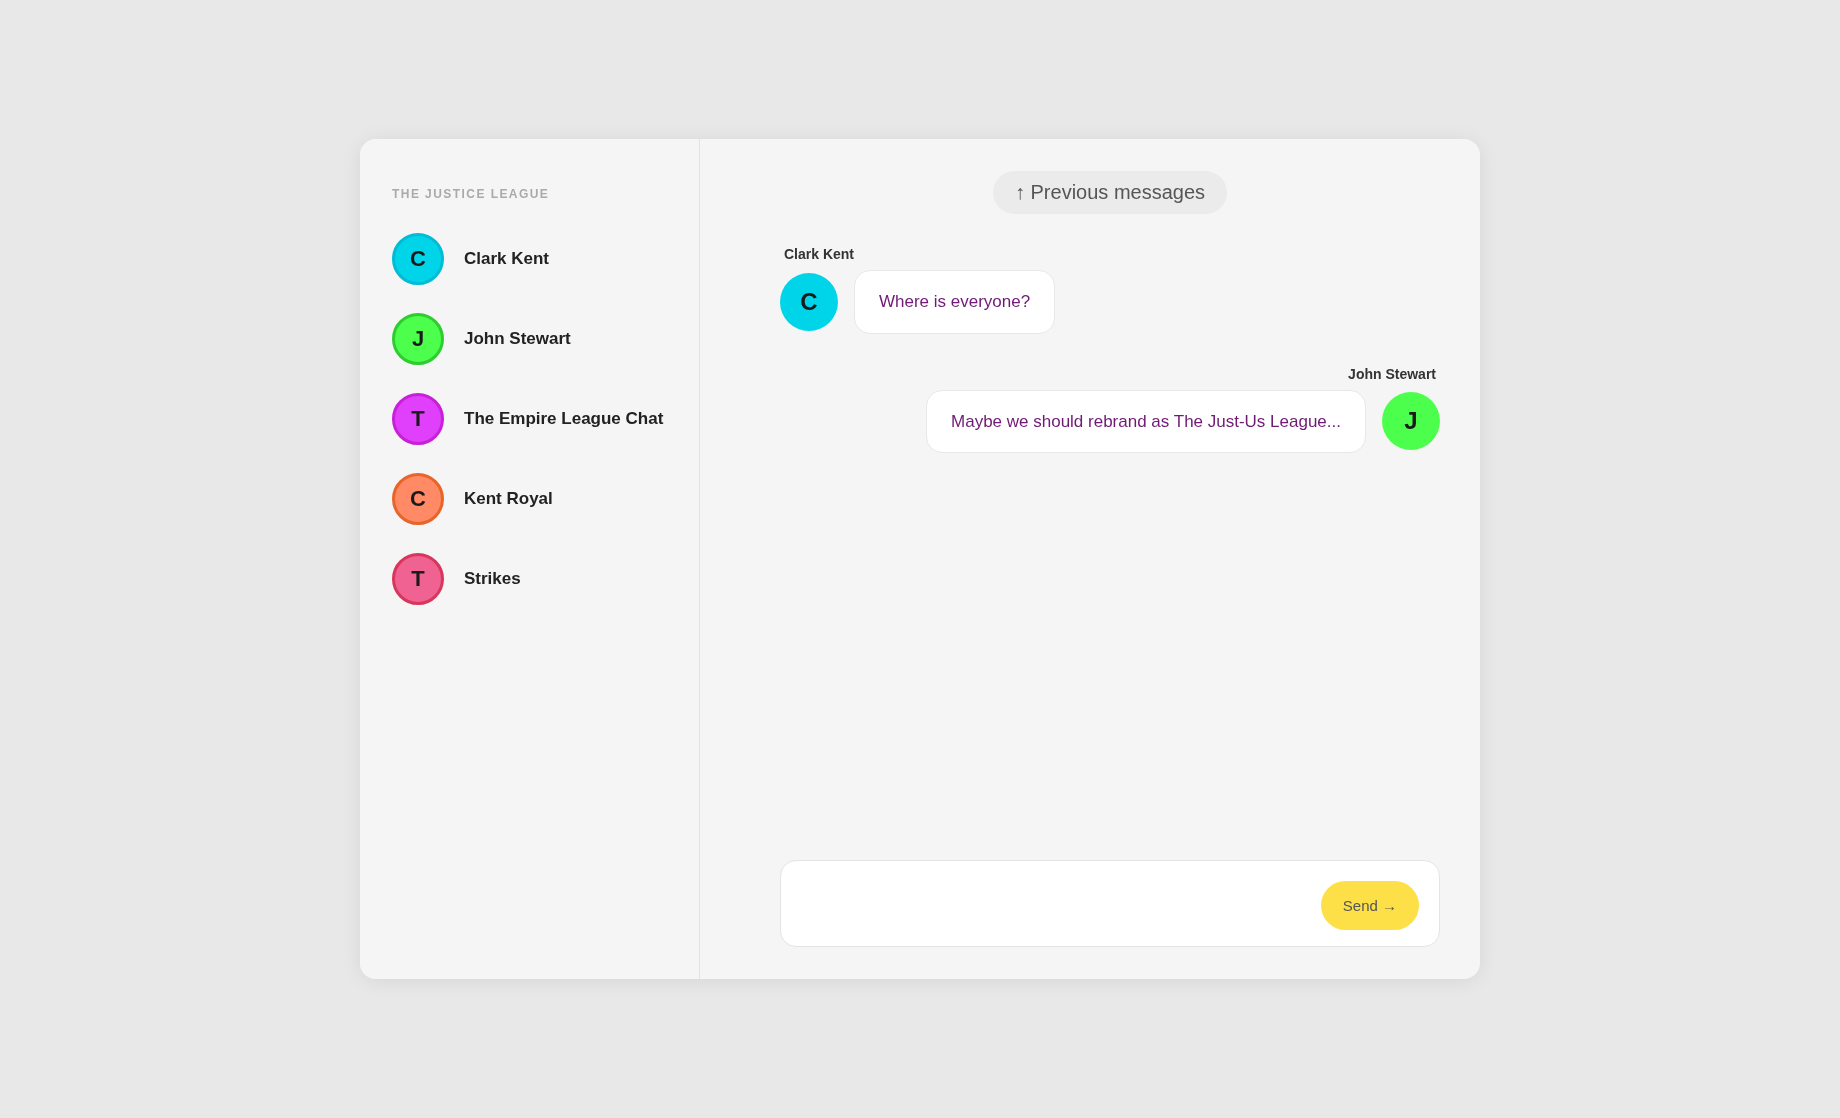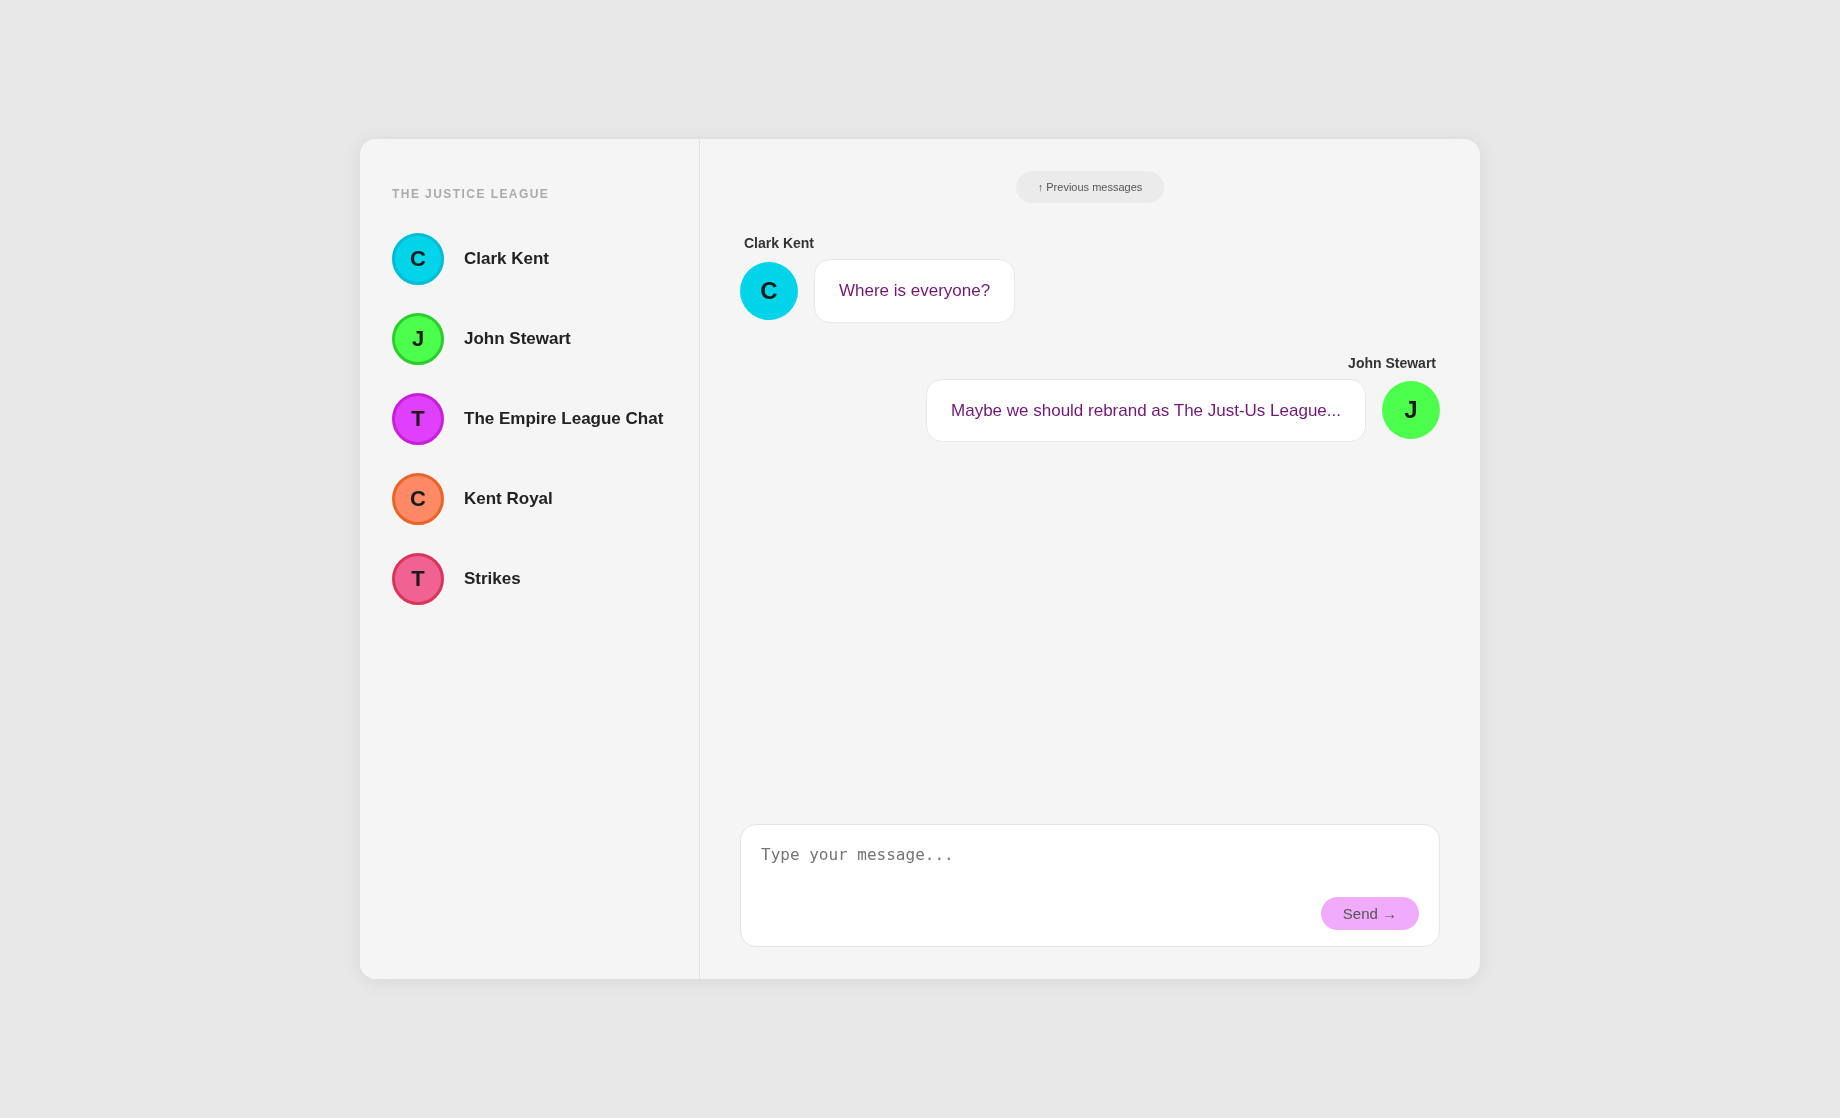"THE JUSTICE LEAGUE" .app-container { gap: none -> 40px }
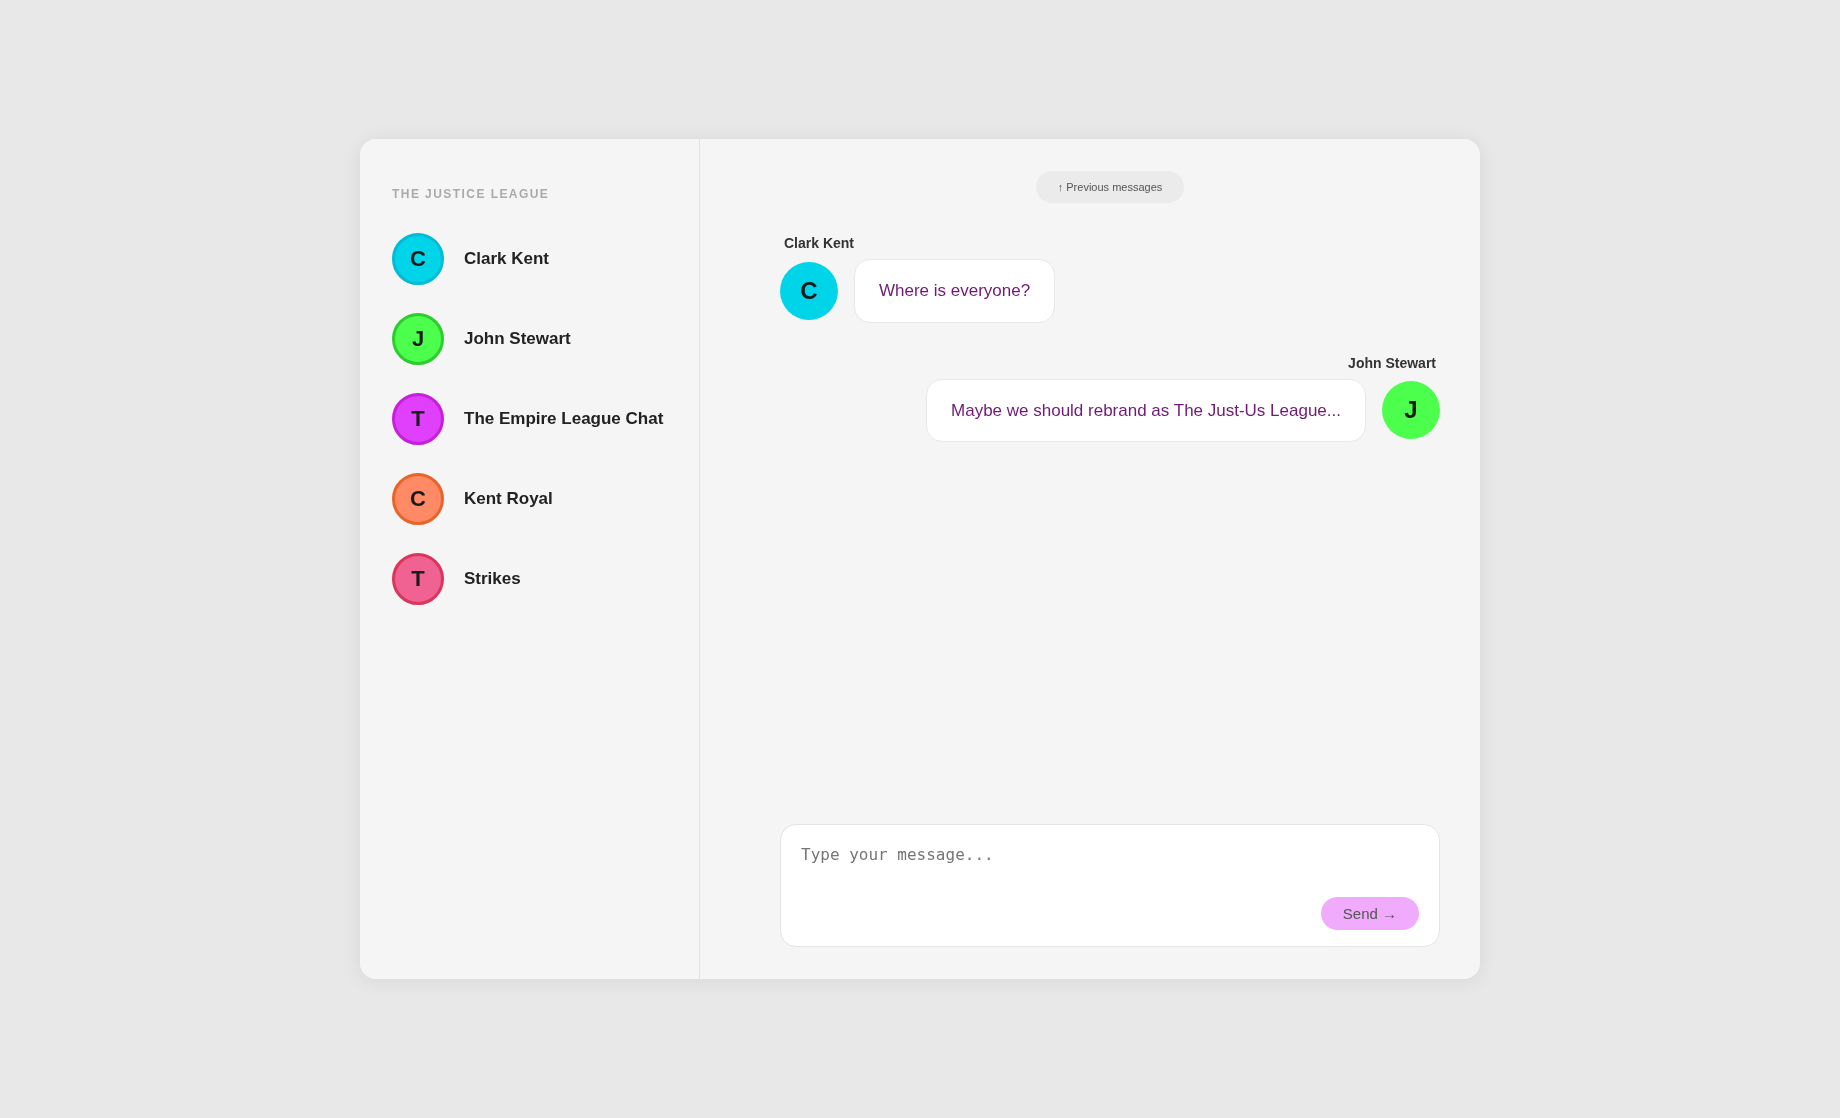"↑ Previous messages" .prev-messages-btn { font-size: 11px -> 20px }
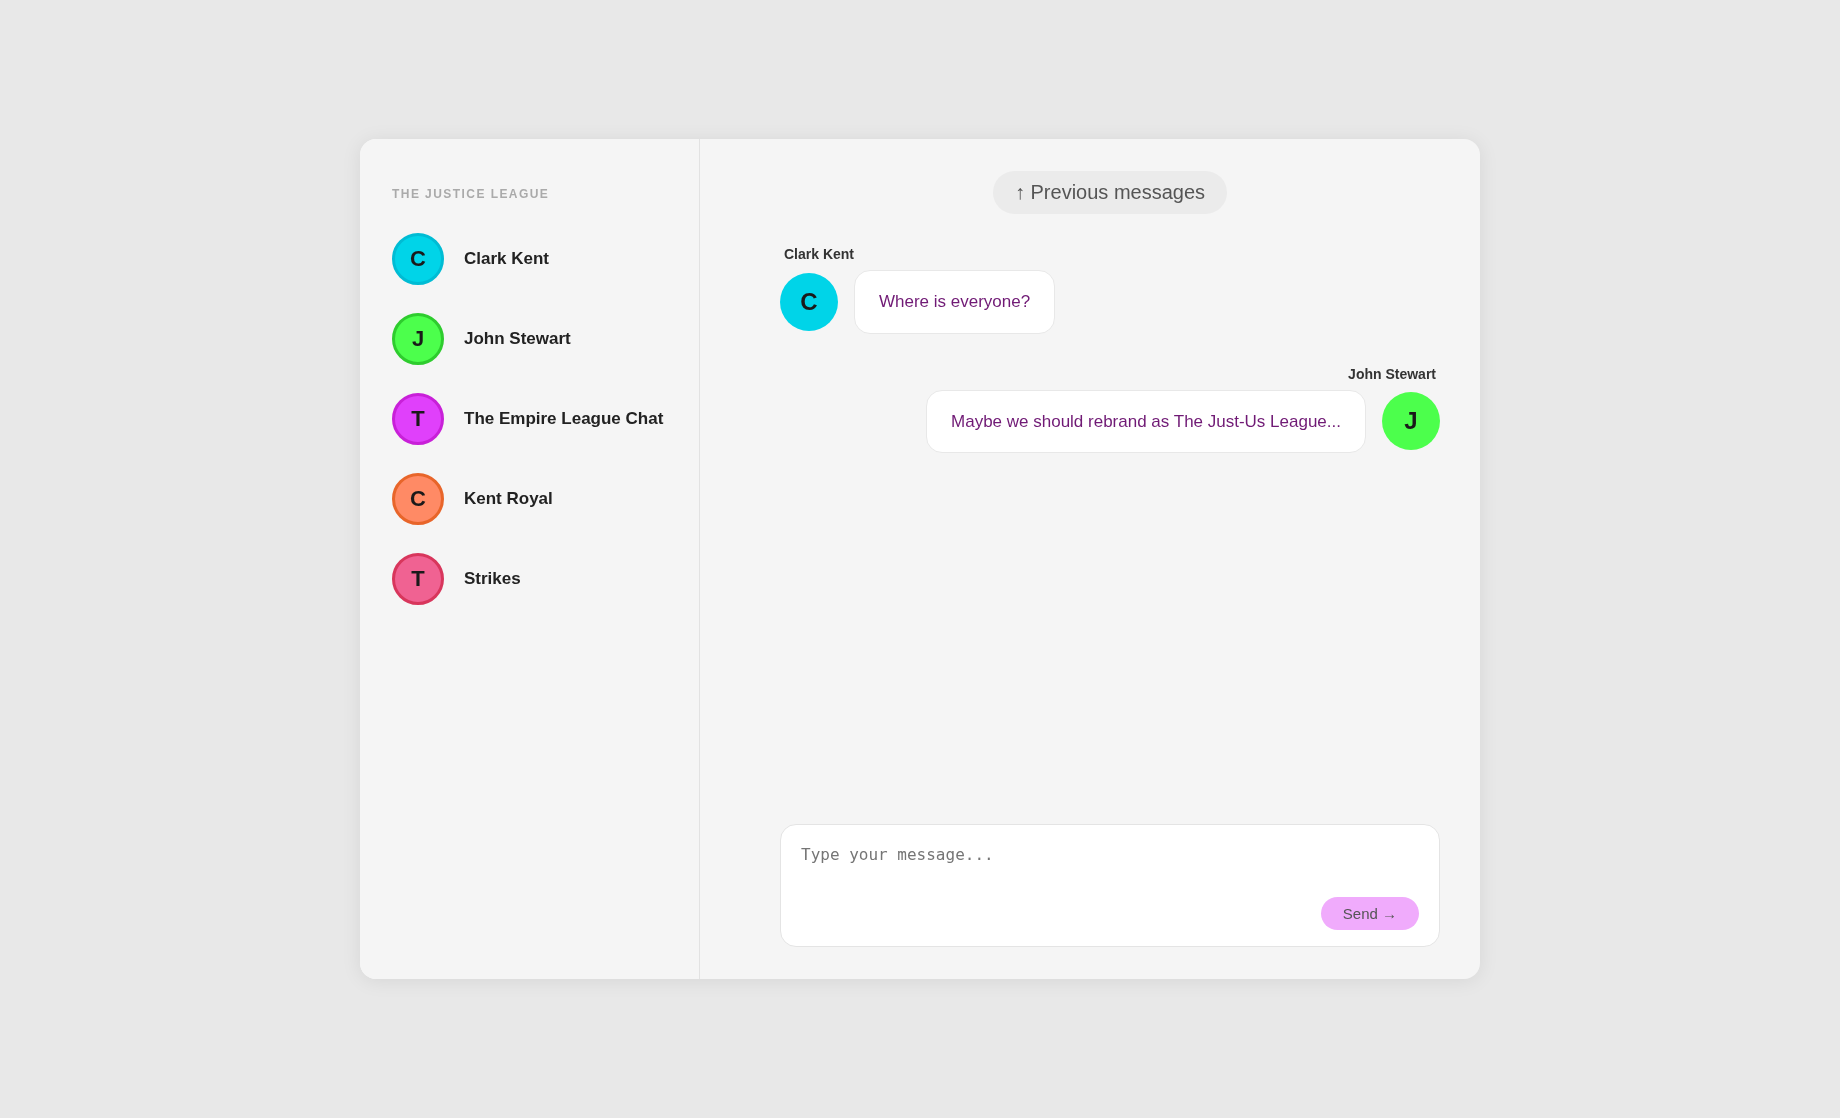"Type your message..." textarea.message-input { html: <textarea></textarea> -> none }
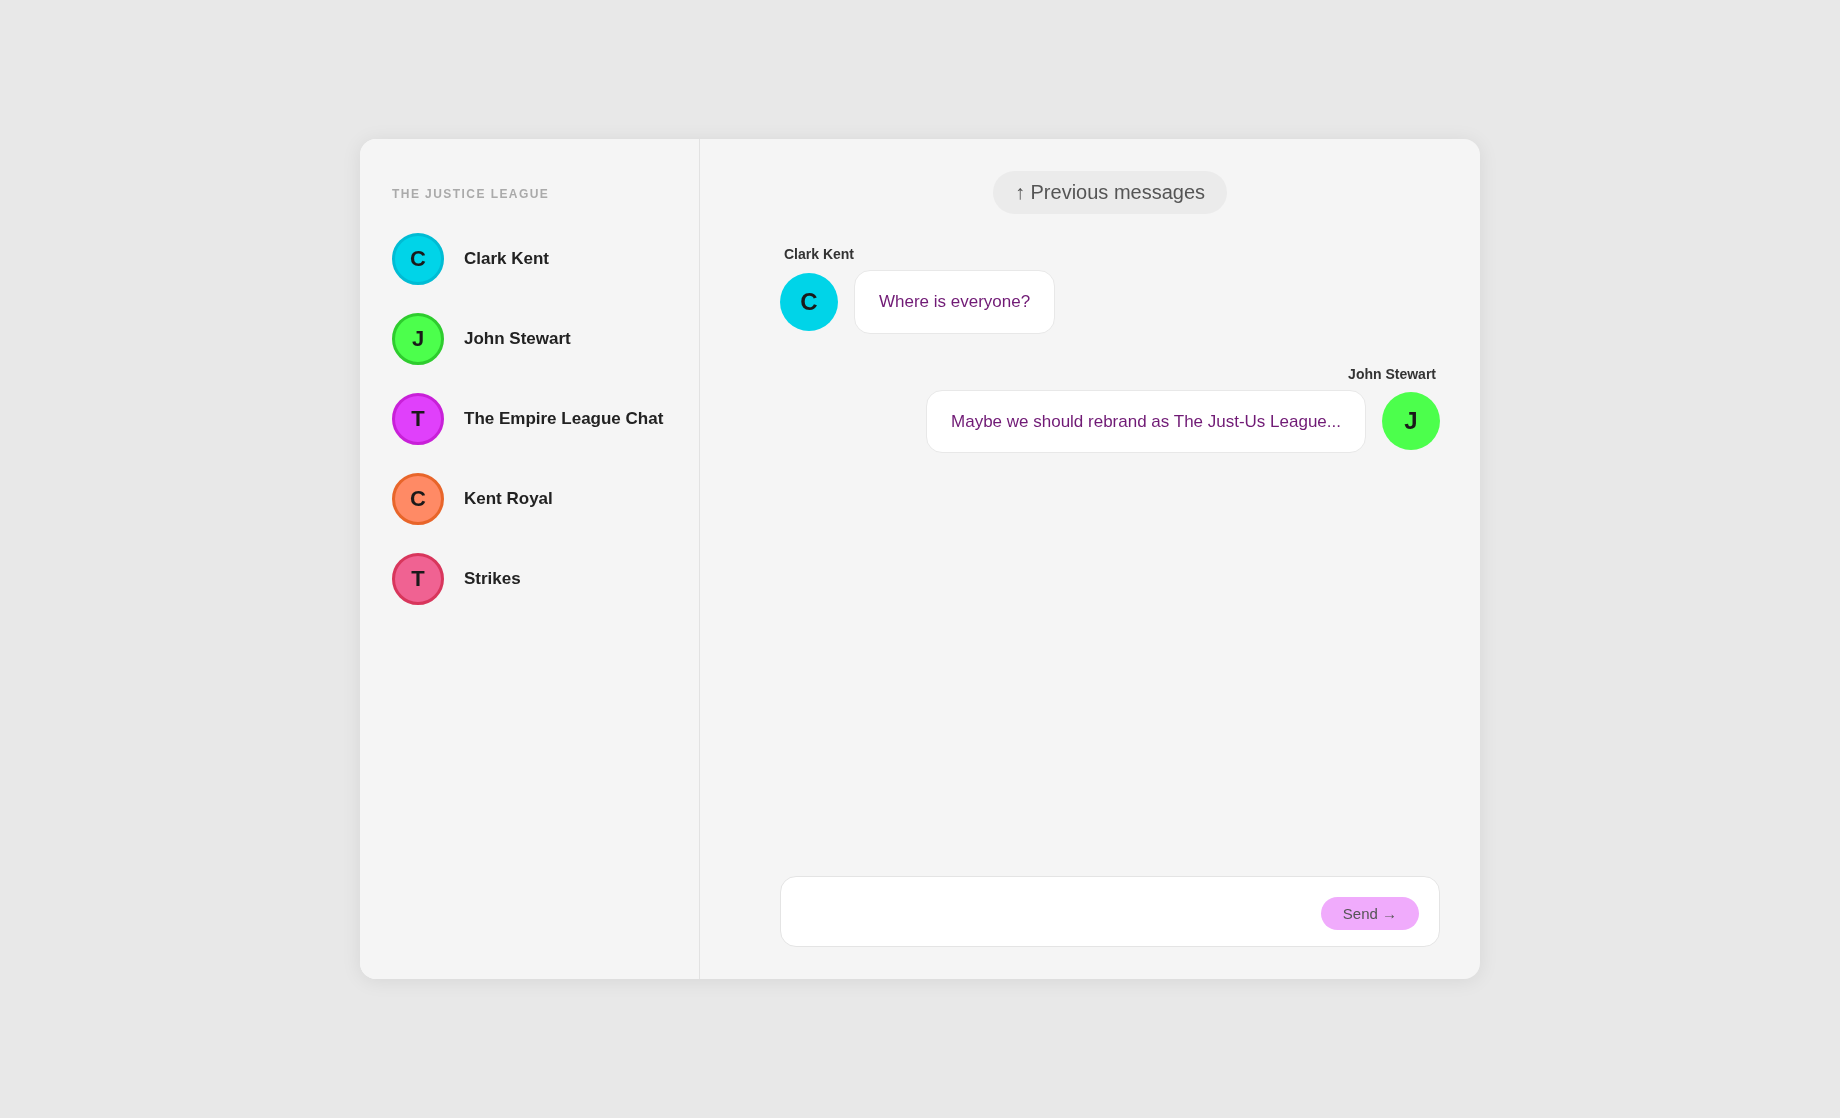"Send →" .send-btn { background: #f0abfc -> #fde047; padding: 8px 22px -> 16px 22px }
